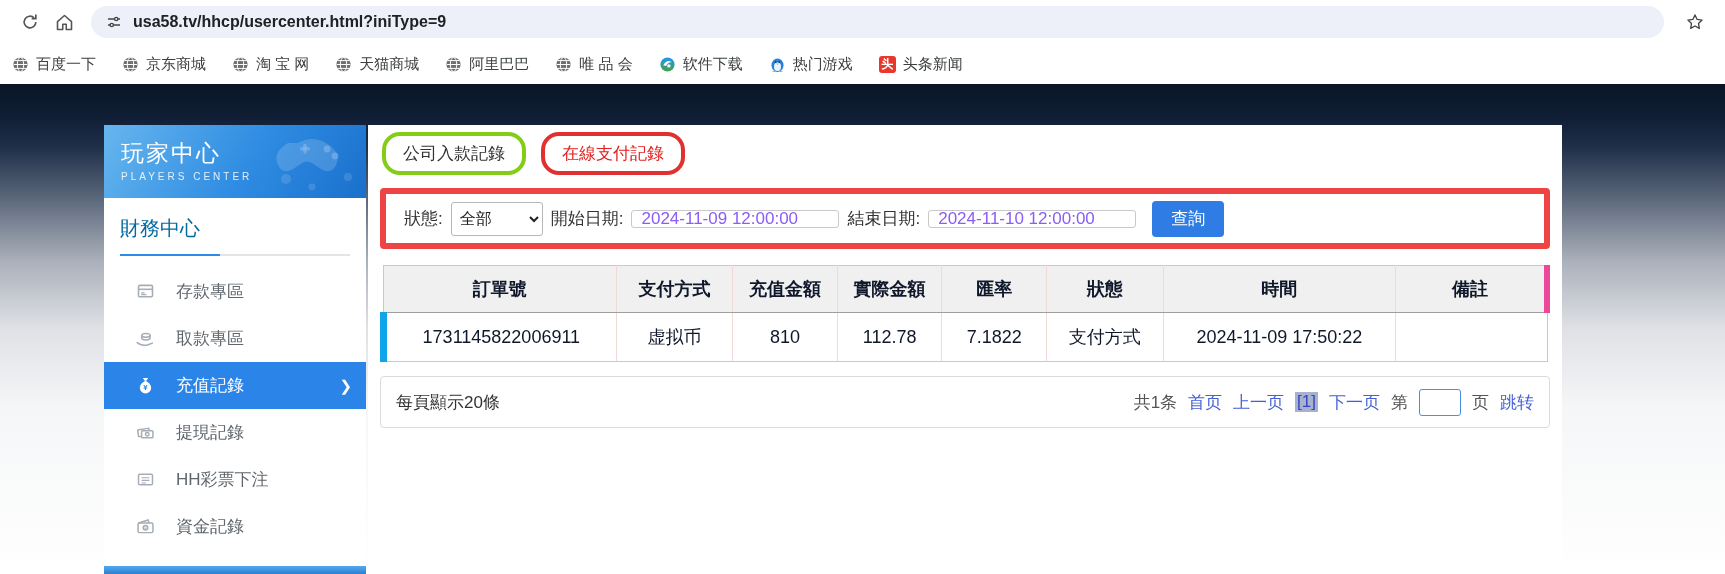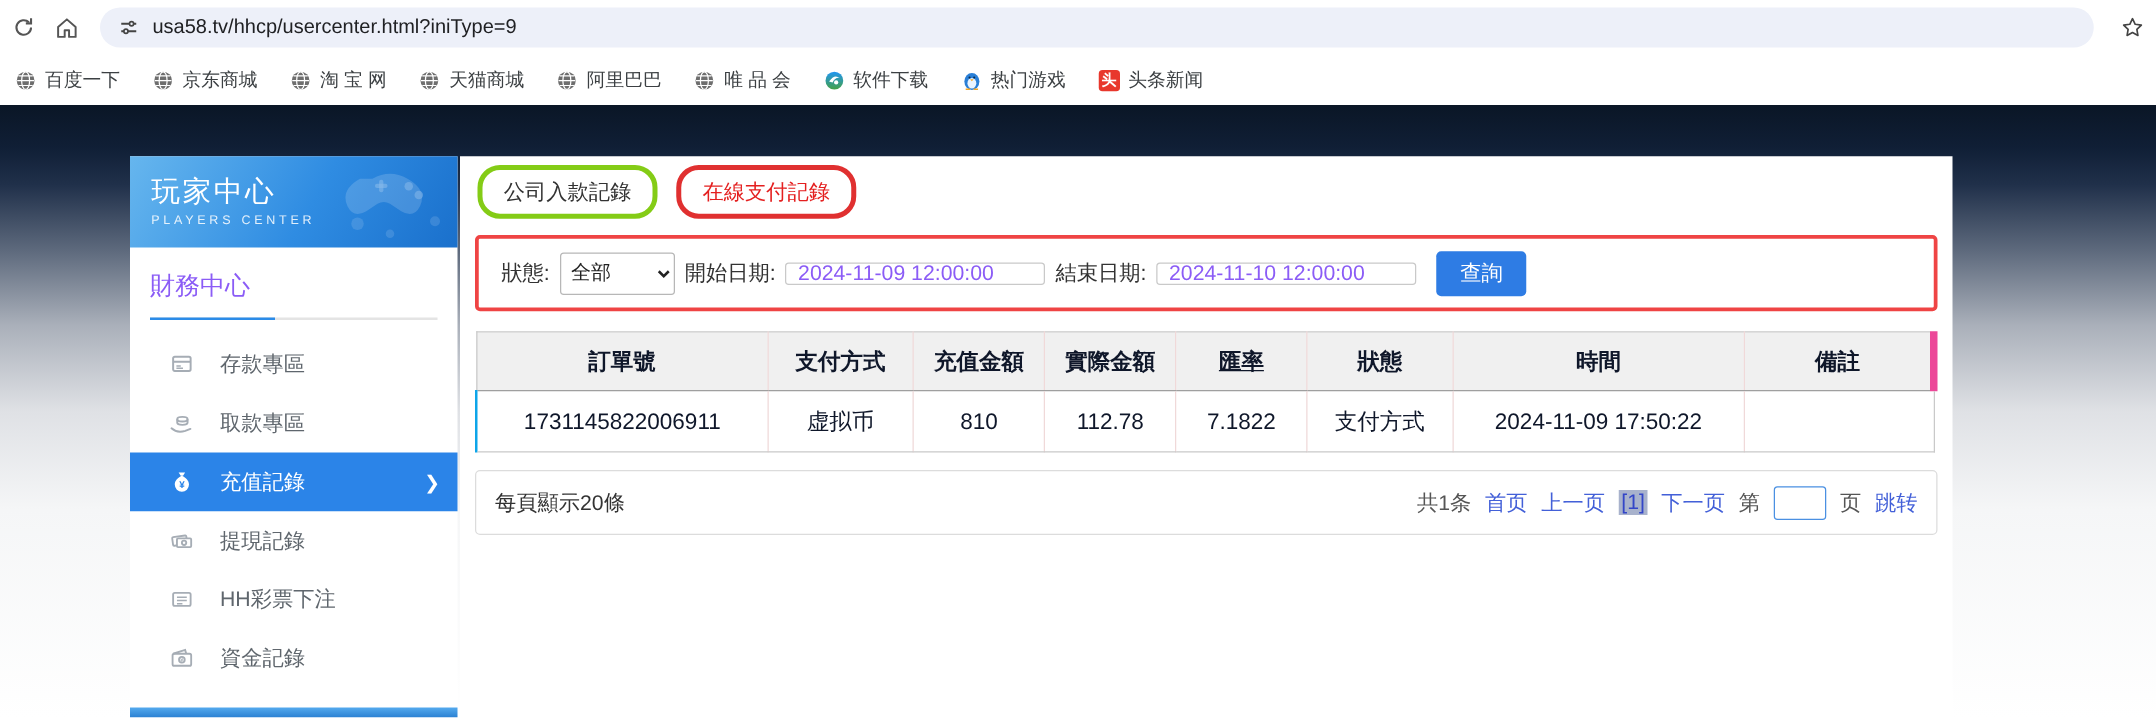"usa58.tv/hhcp/usercenter.html?iniType=9" .toolbar { font-weight: none -> bold; padding: 0 2px -> 0 13px }
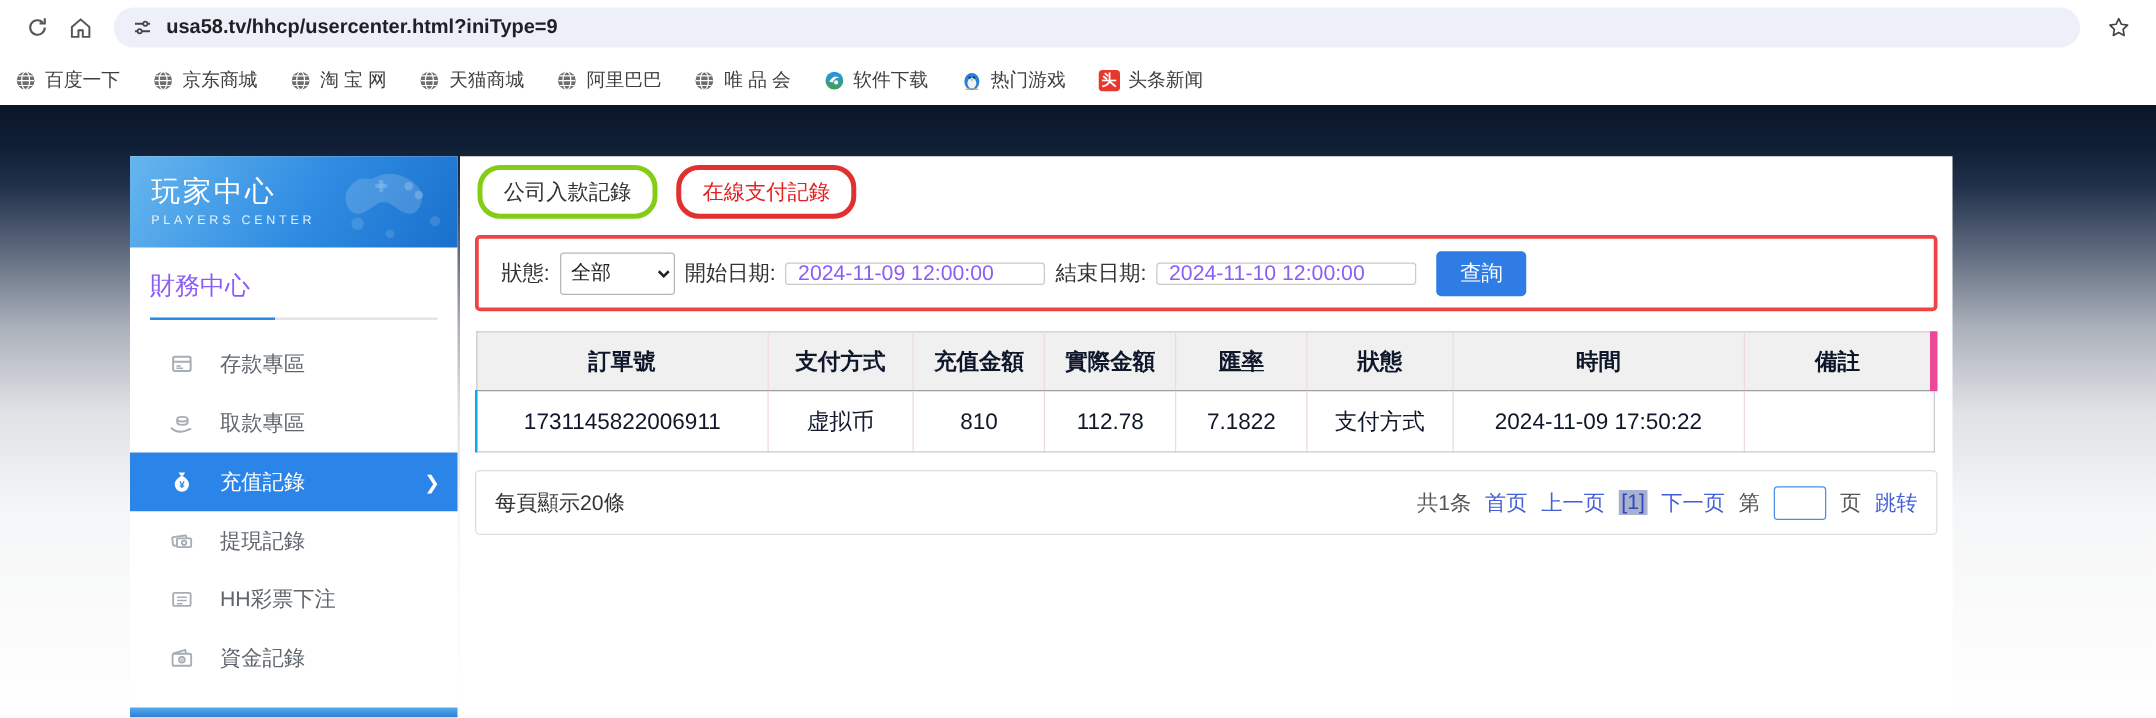"財務中心" .sb-section { color: #8b5cf6 -> #0369a1 }
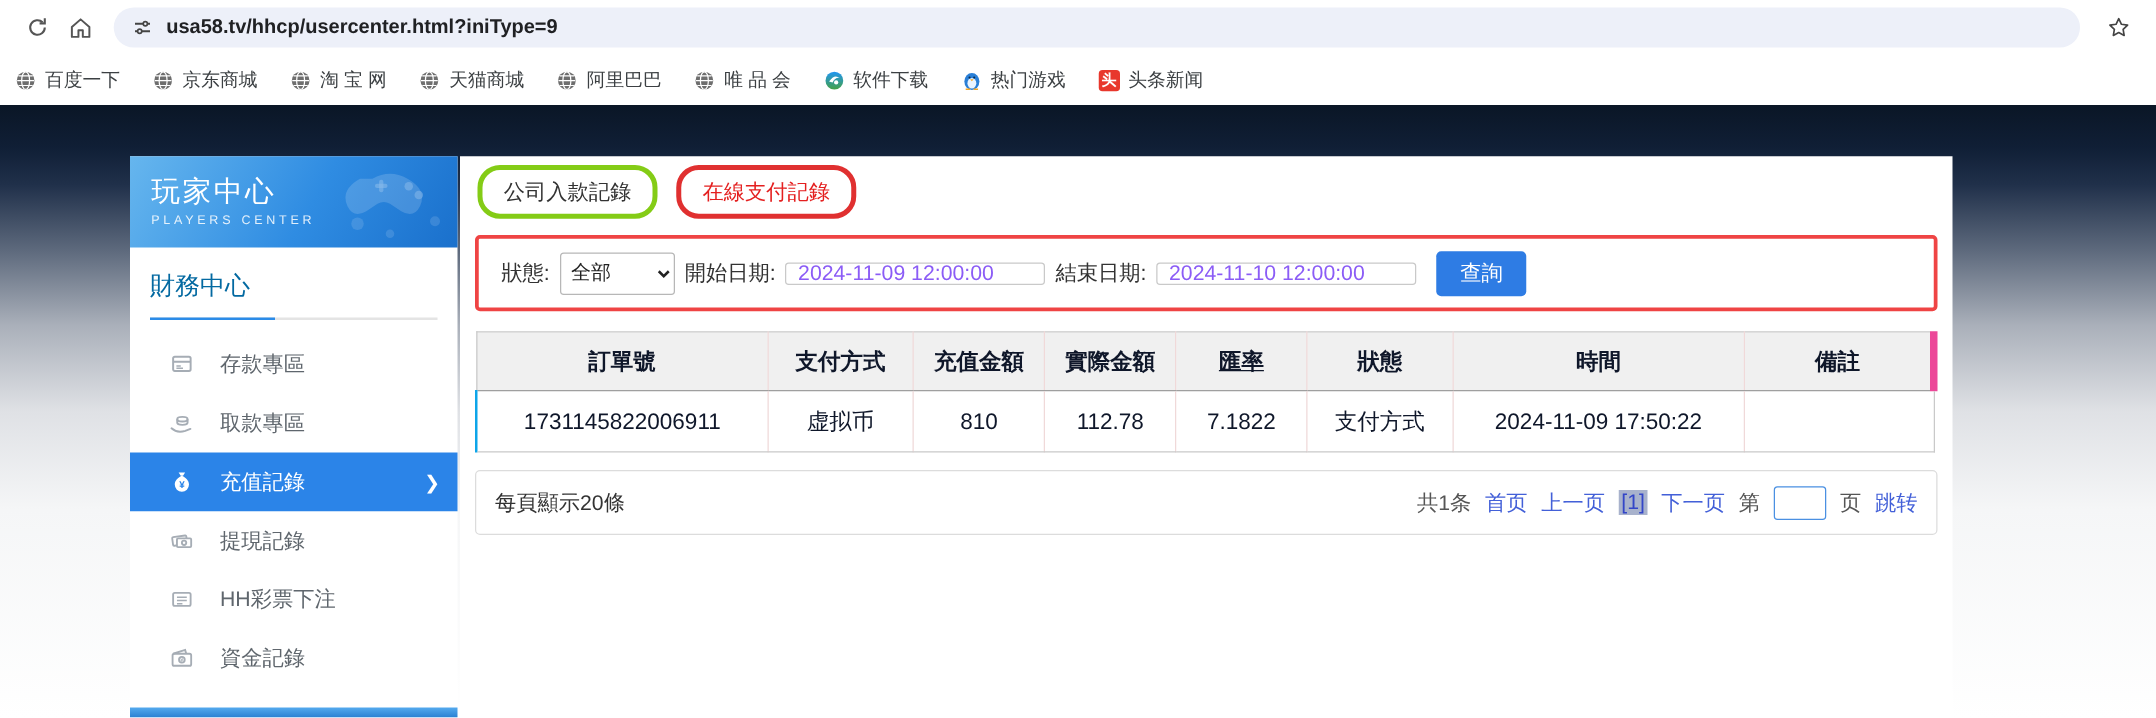"狀態:" .filterbox { border: 3px solid #ef4444 -> 6px solid #ef4444 }
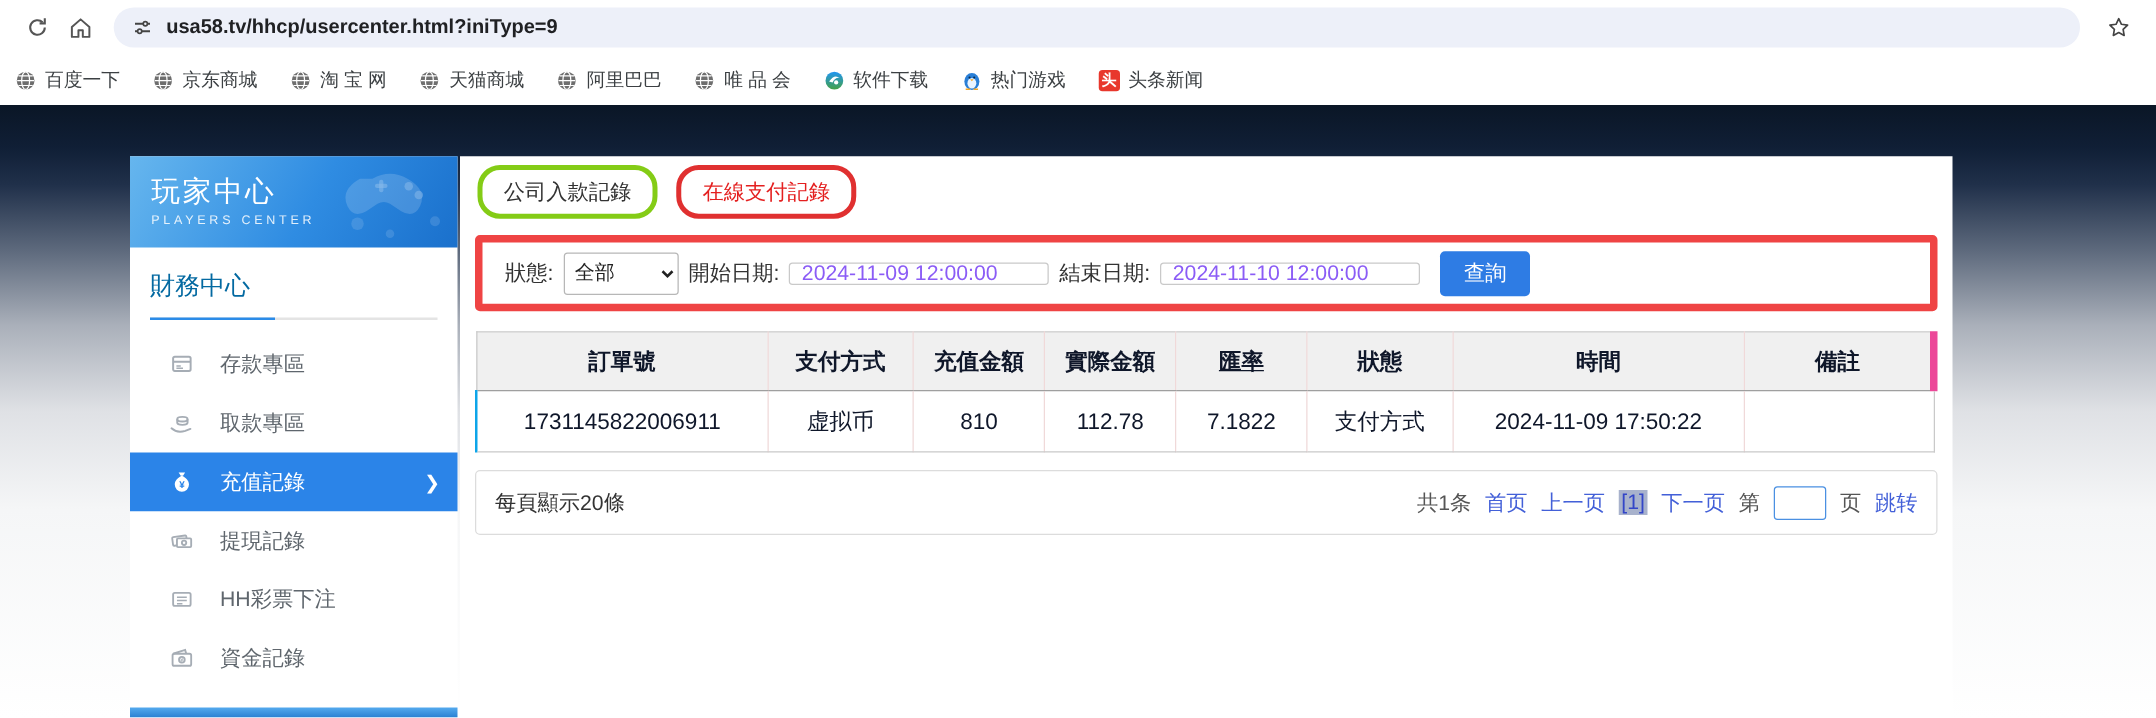"匯率" th { text-decoration: underline -> none }
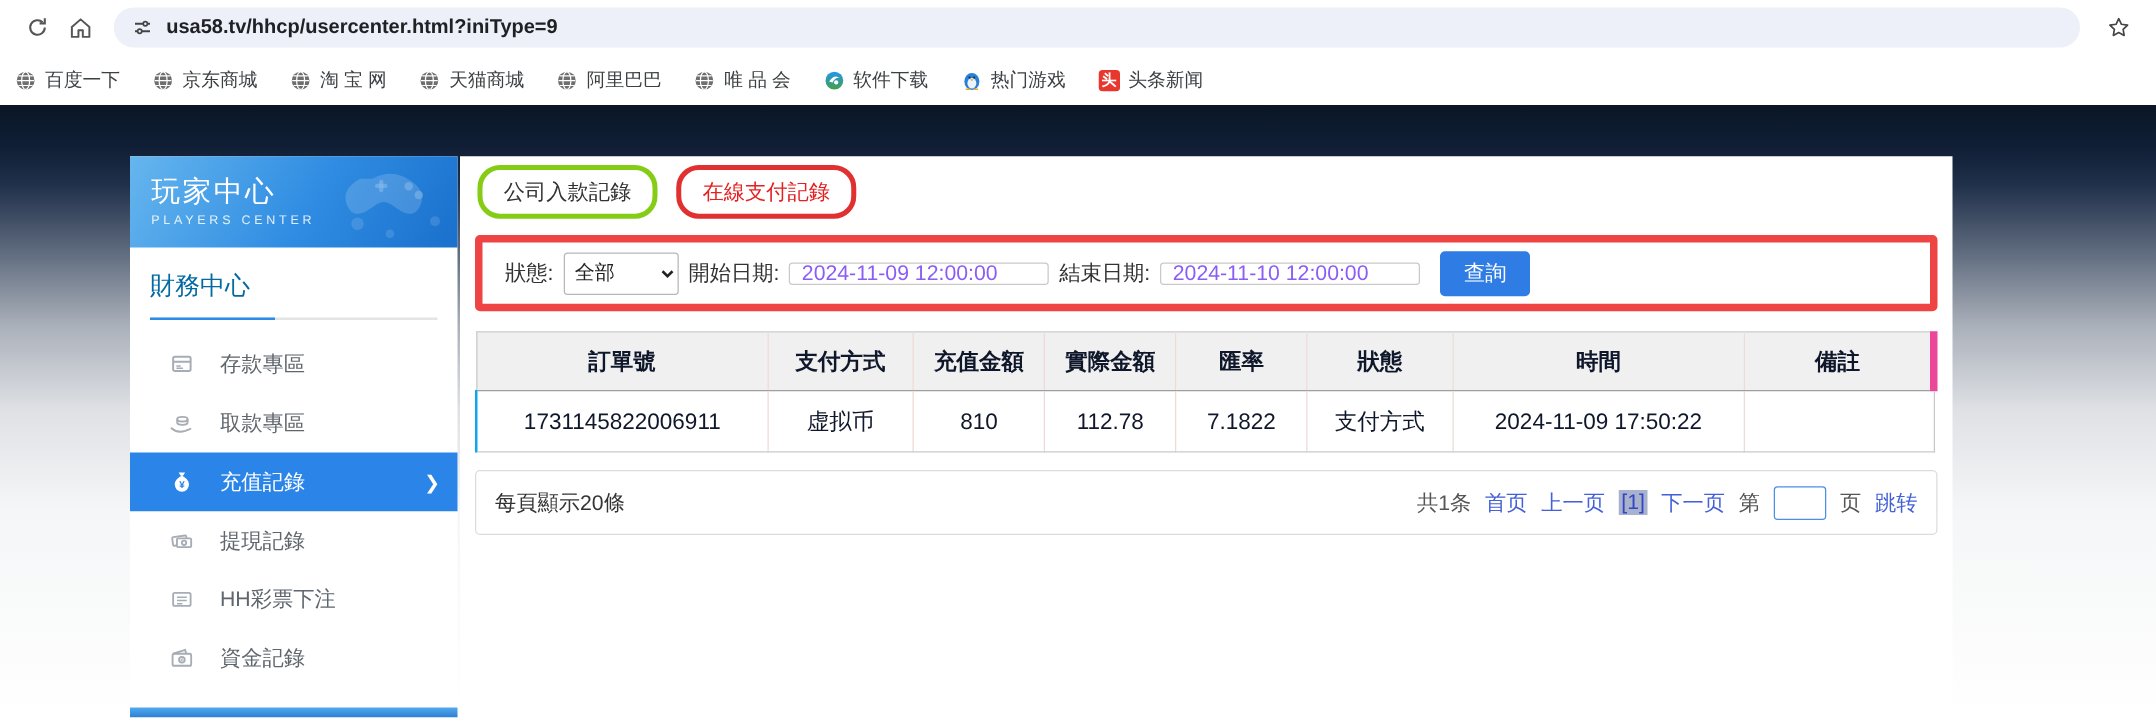"1731145822006911" .records td:first-child { border-left: 2px solid #0ea5e9 -> 7px solid #0ea5e9 }
